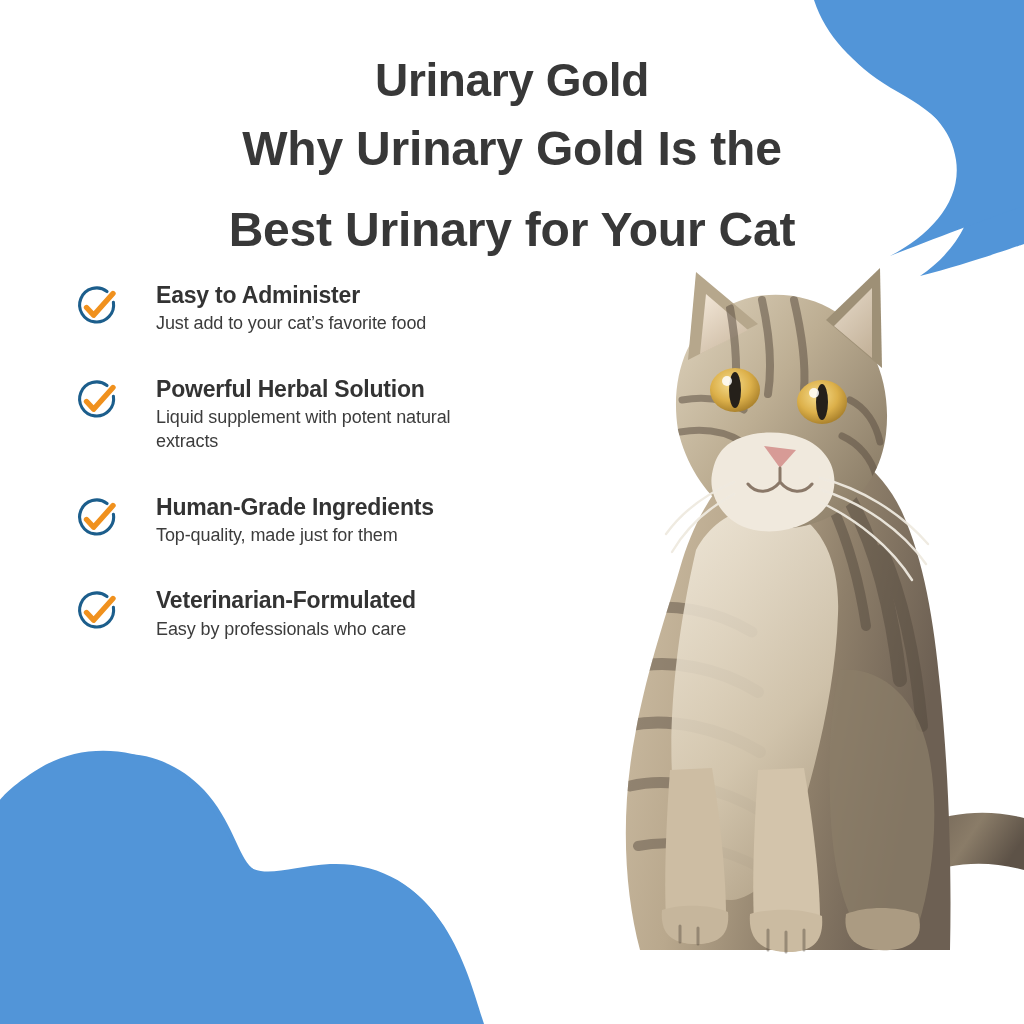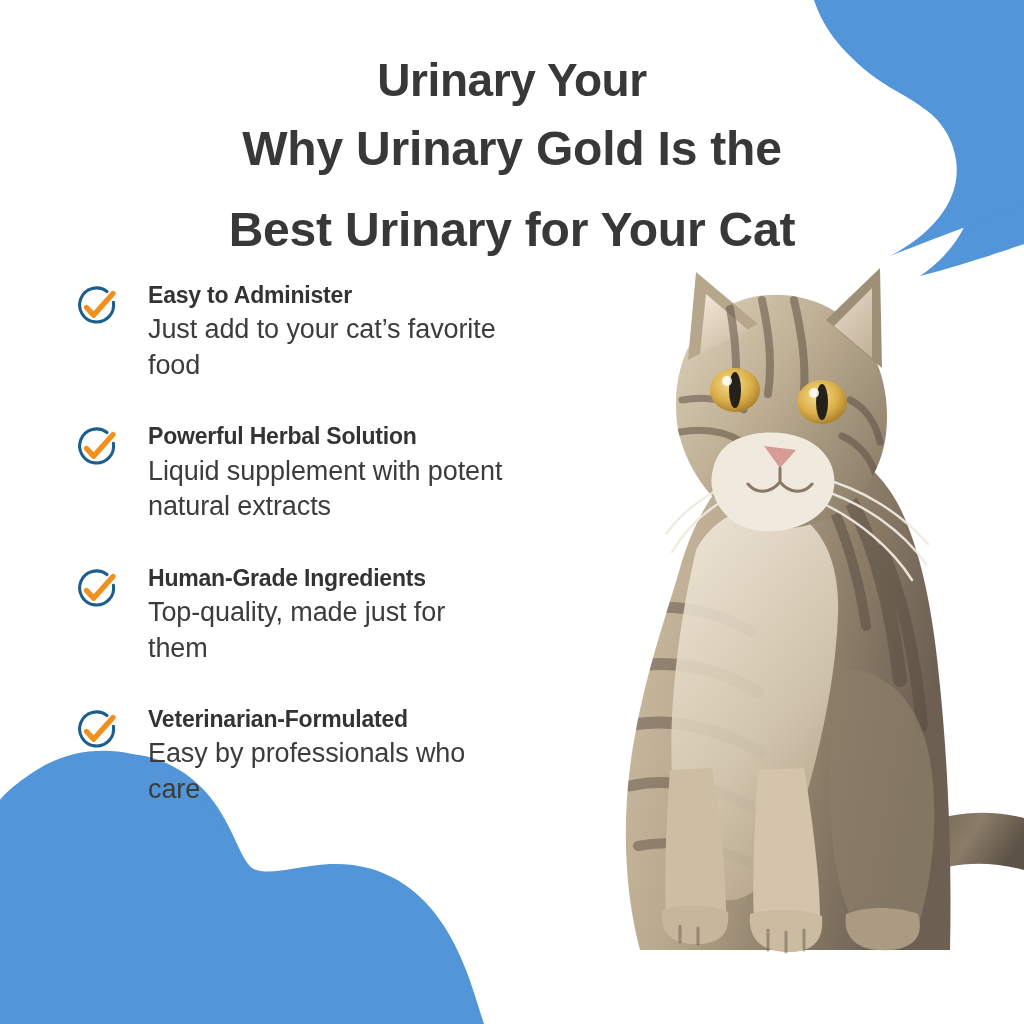"Urinary Your" h1.title-main { text: Your -> Gold }
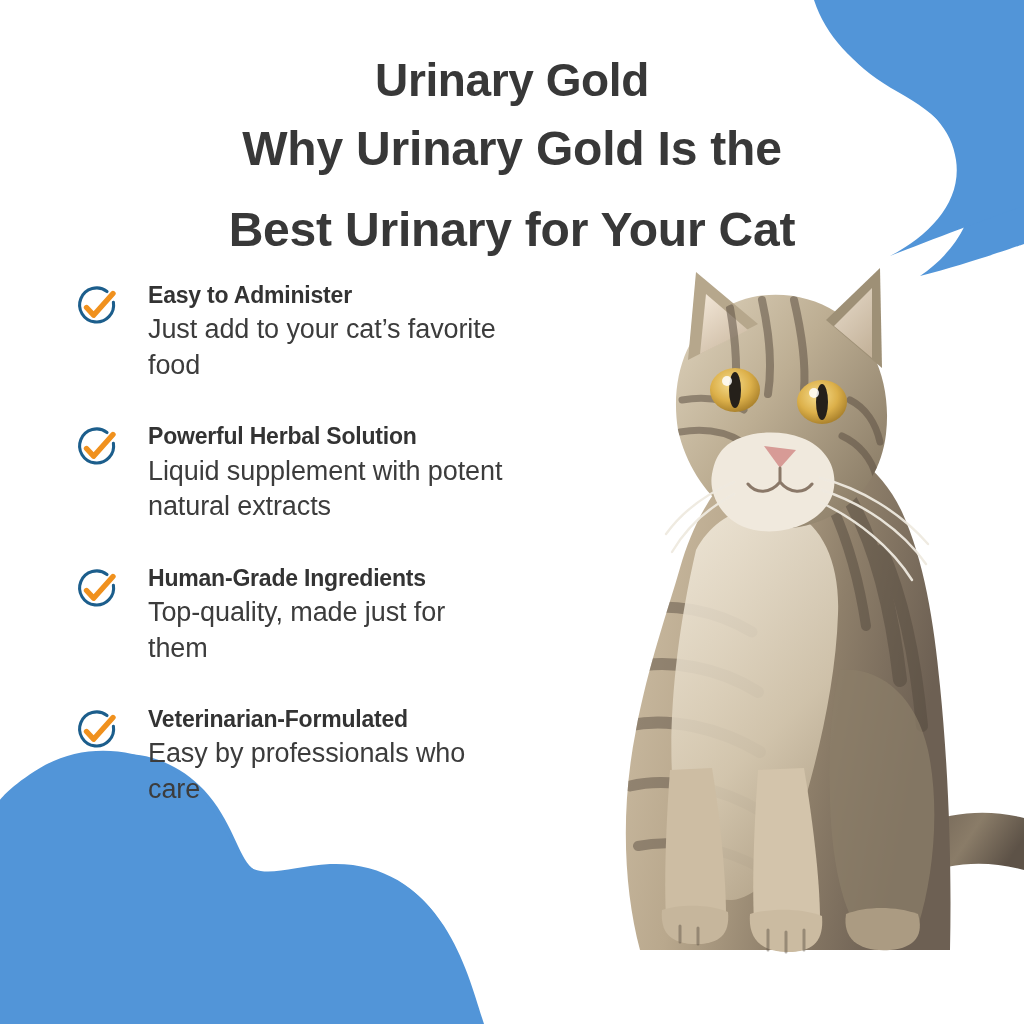"Easy to Administer" .feature-row { gap: none -> 8px }
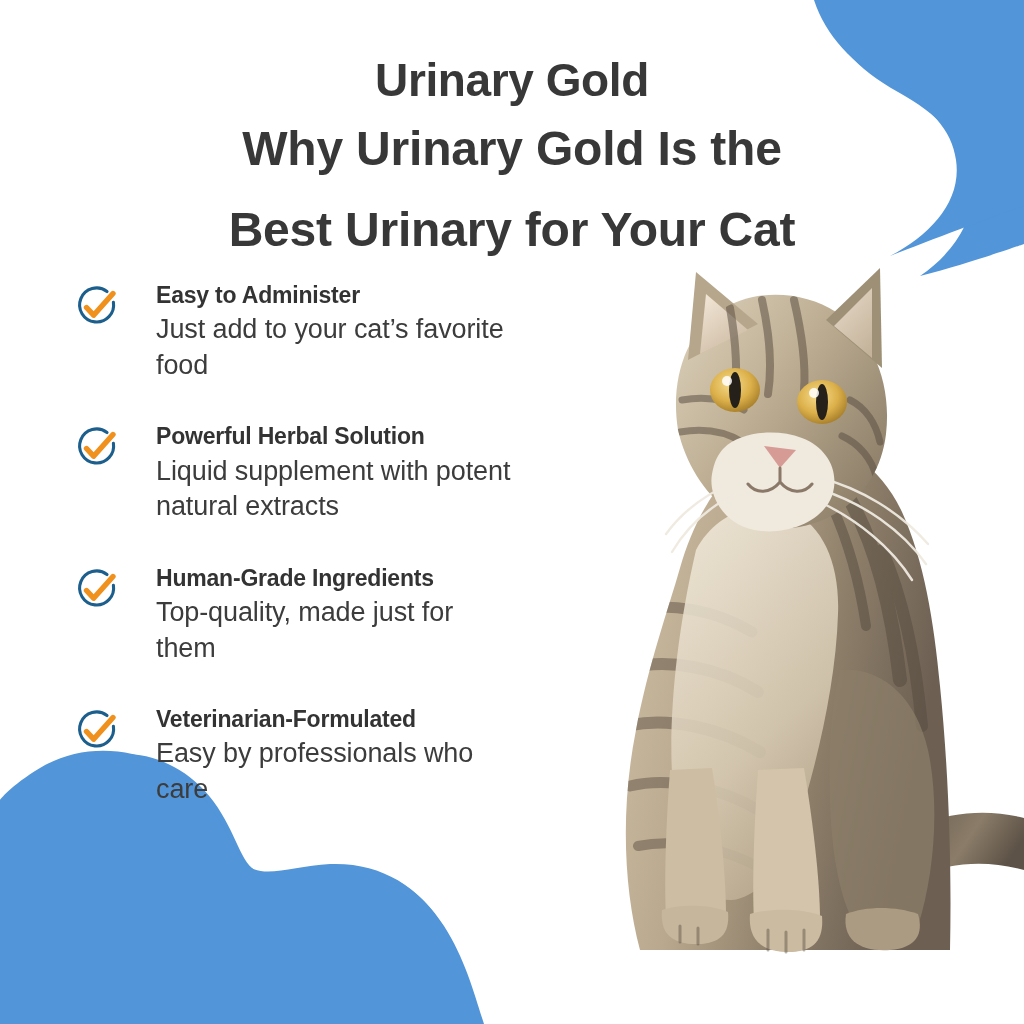"Just add to your cat’s" .feature-desc { font-size: 27px -> 18px }
